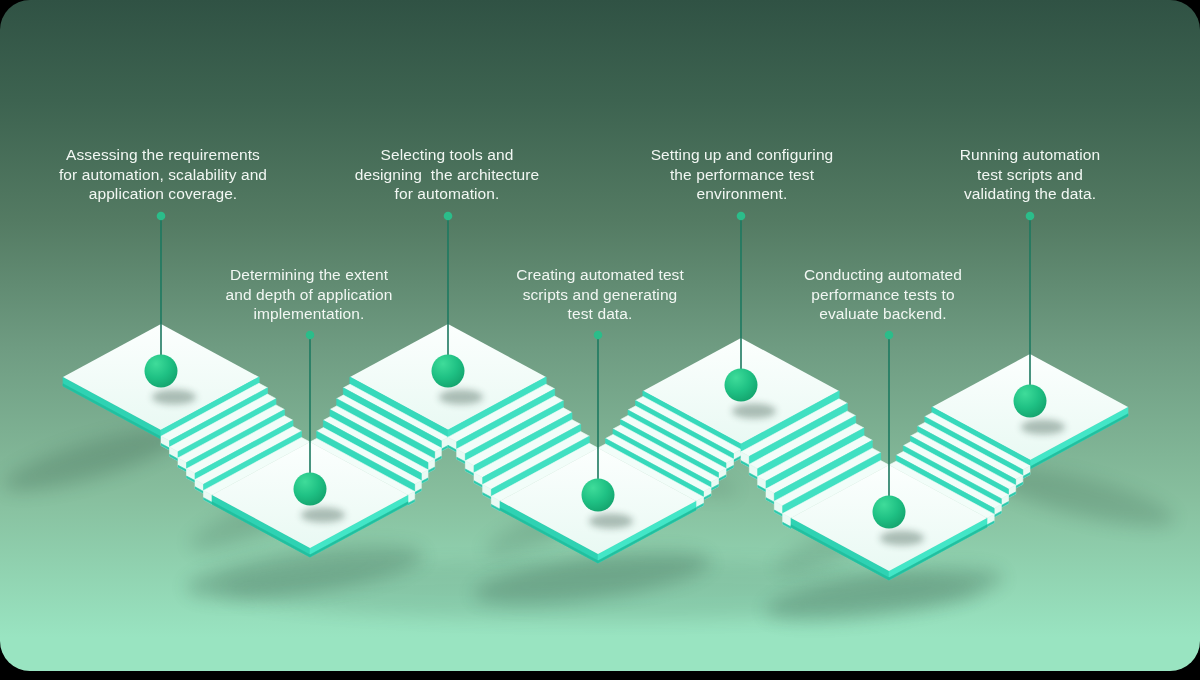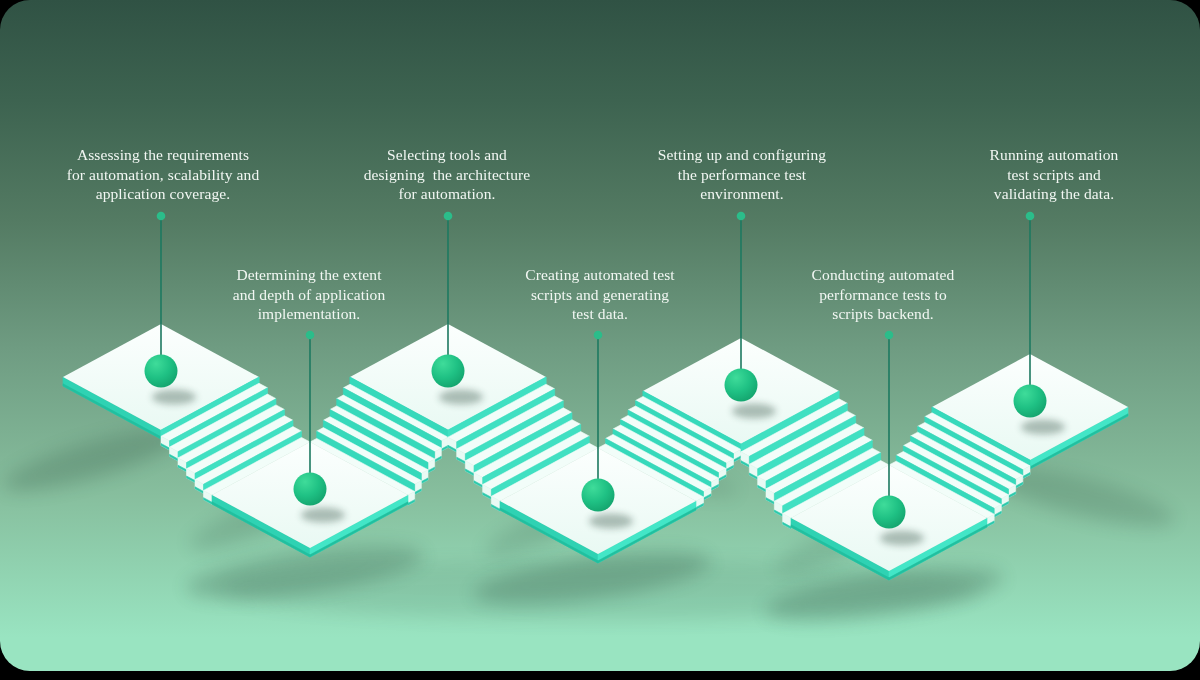"Assessing the requirements" .step-label { font-family: Liberation Serif, serif -> Liberation Sans, sans-serif }
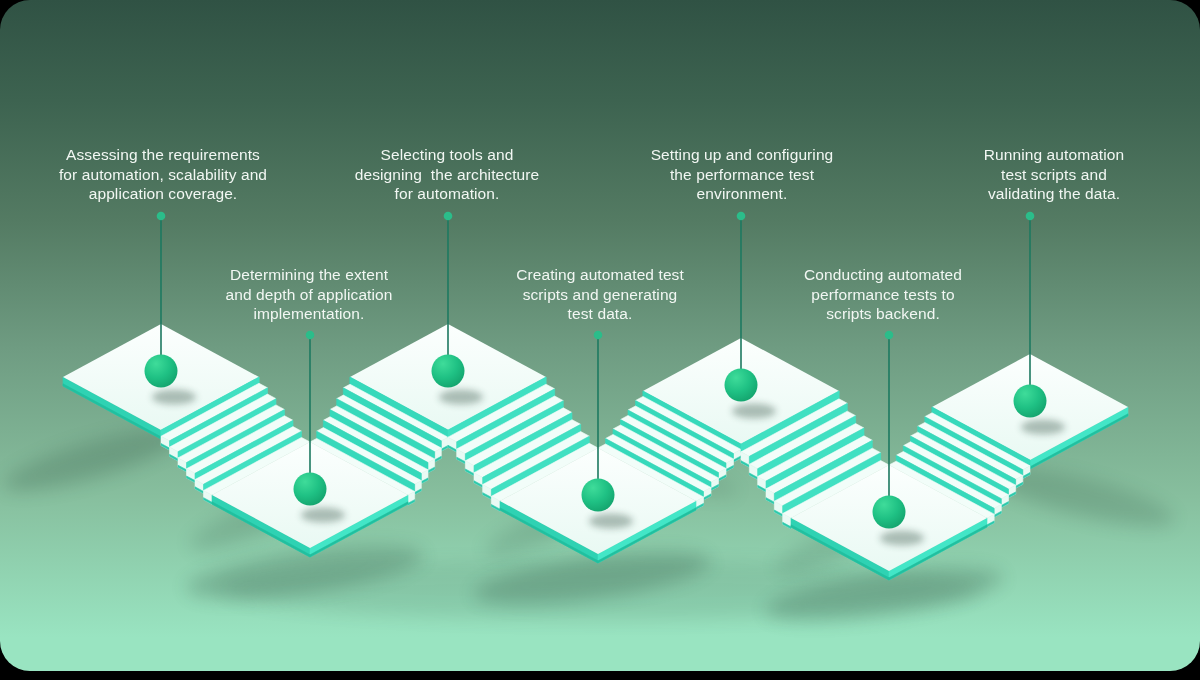"Running automation" div.step-label { left: 1054px -> 1030px }
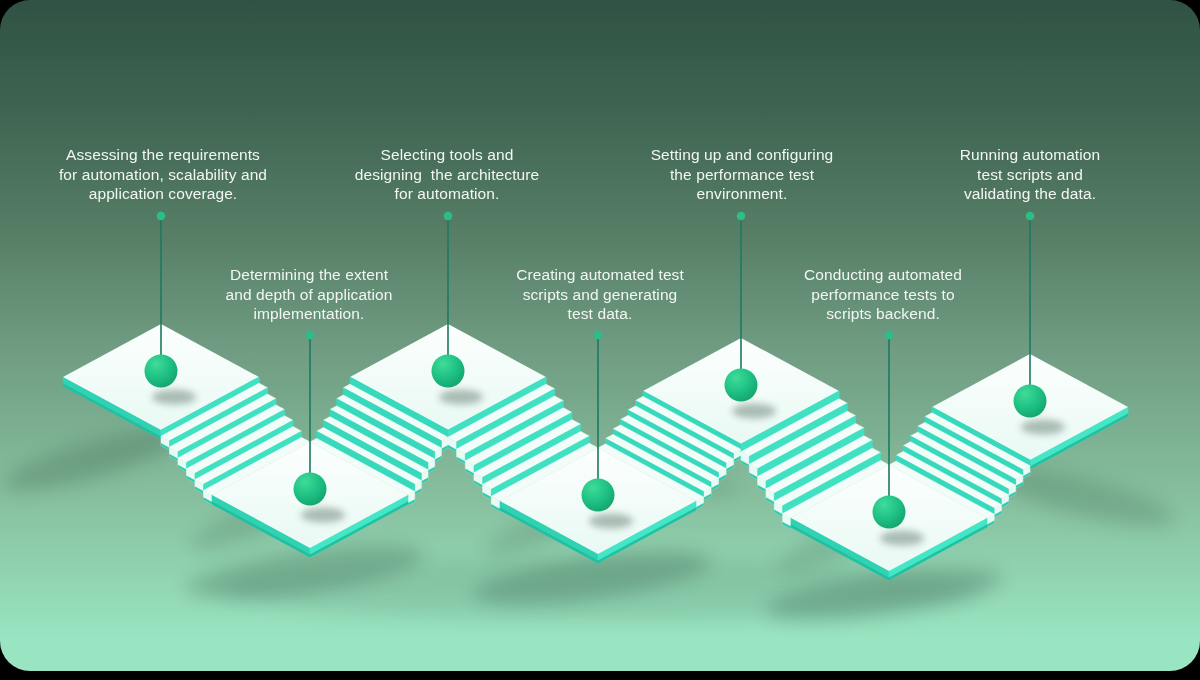"Conducting automated" div.step-label { text: scripts -> evaluate }
